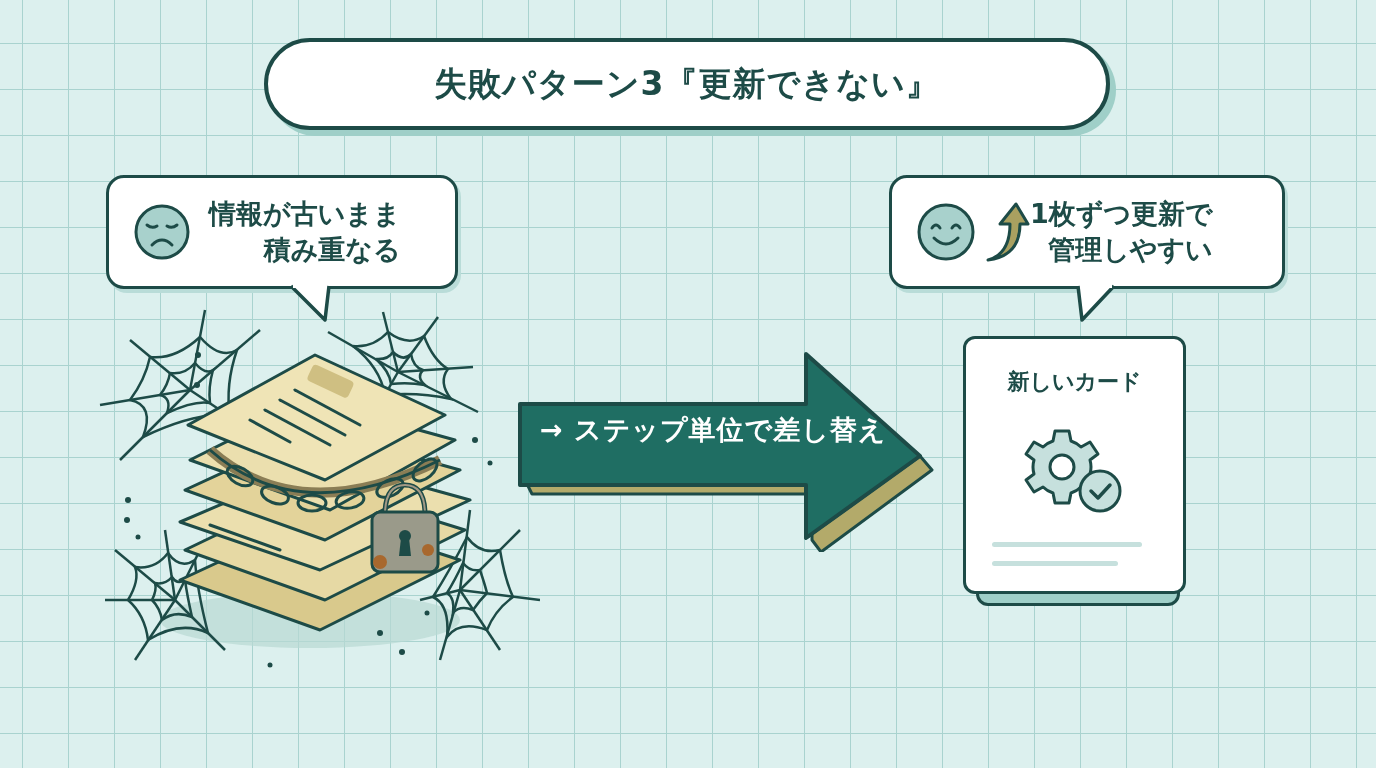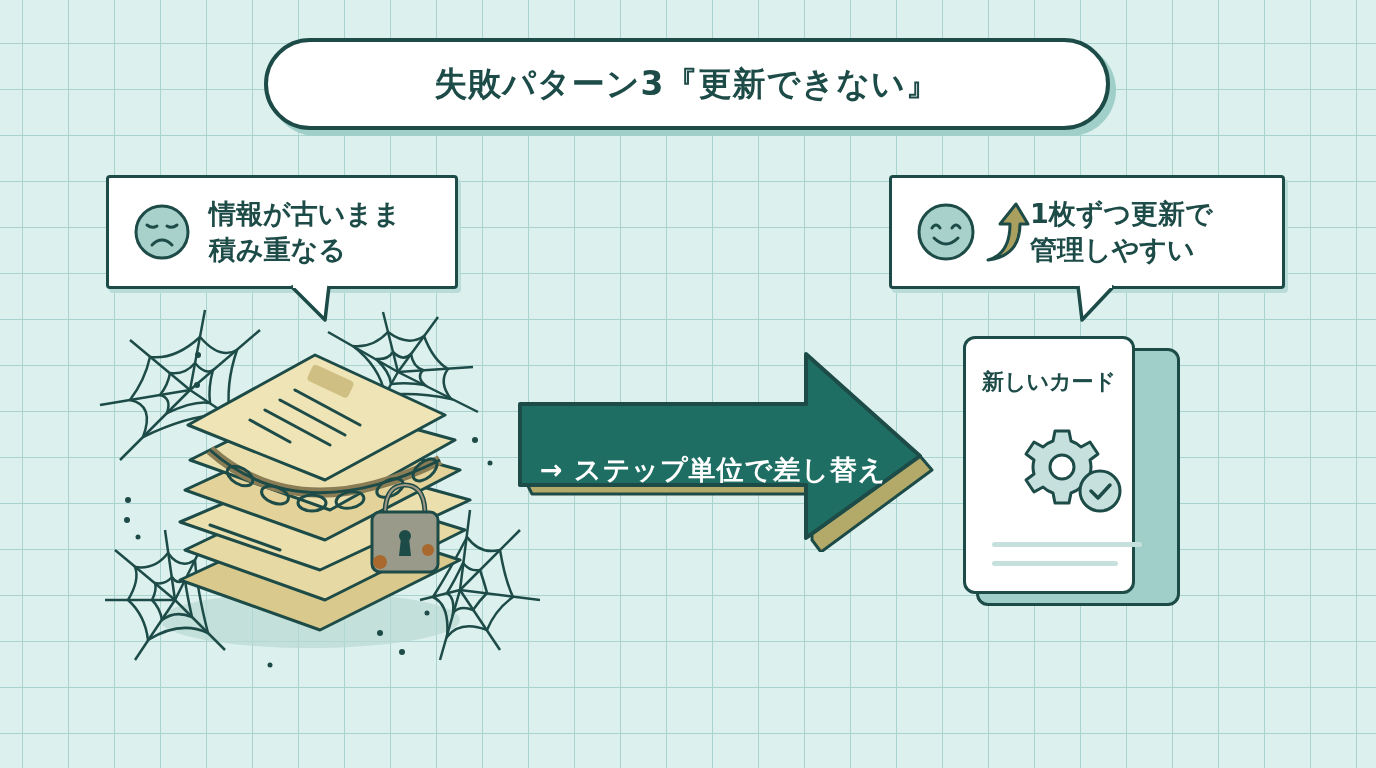"情報が古いまま" .bubble { border-radius: 4px -> 18px; text-align: none -> right }
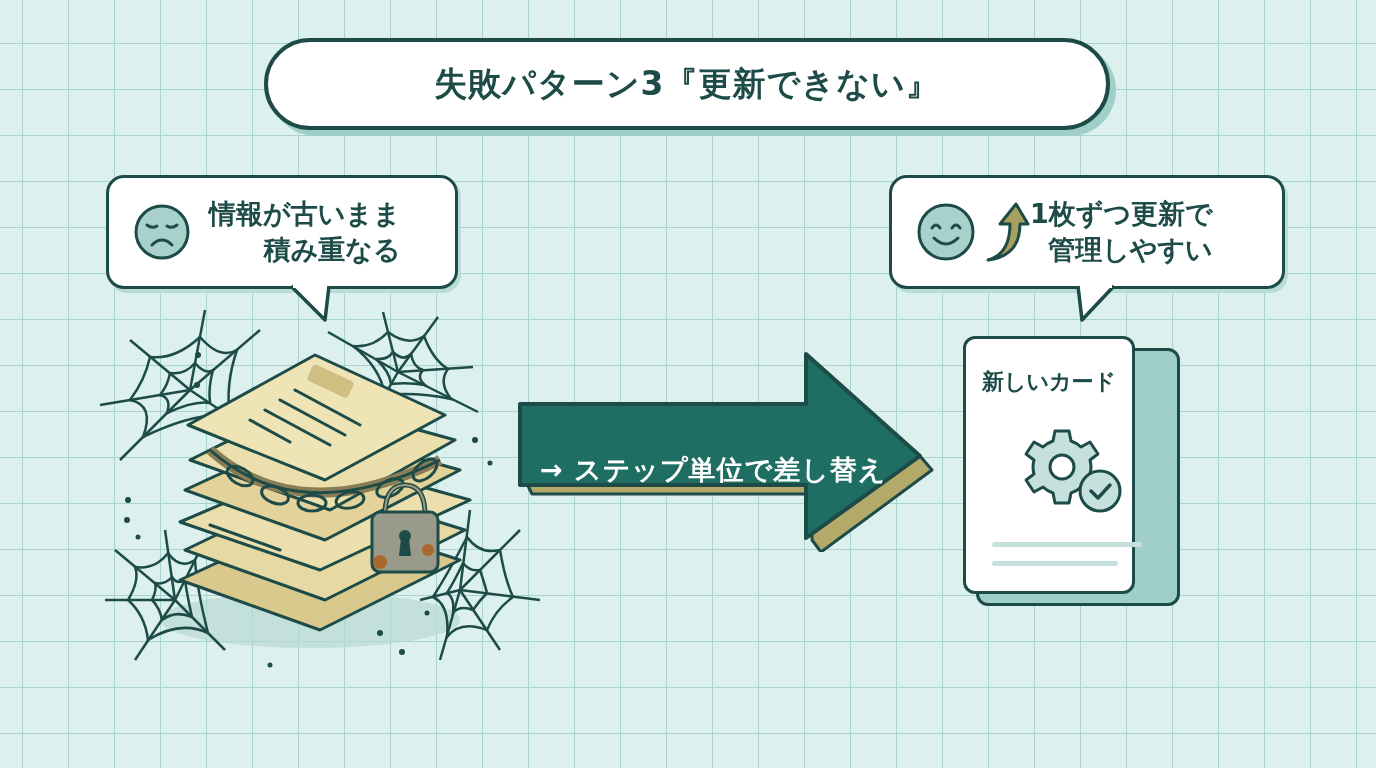"新しいカード" .card { width: 172px -> 223px }
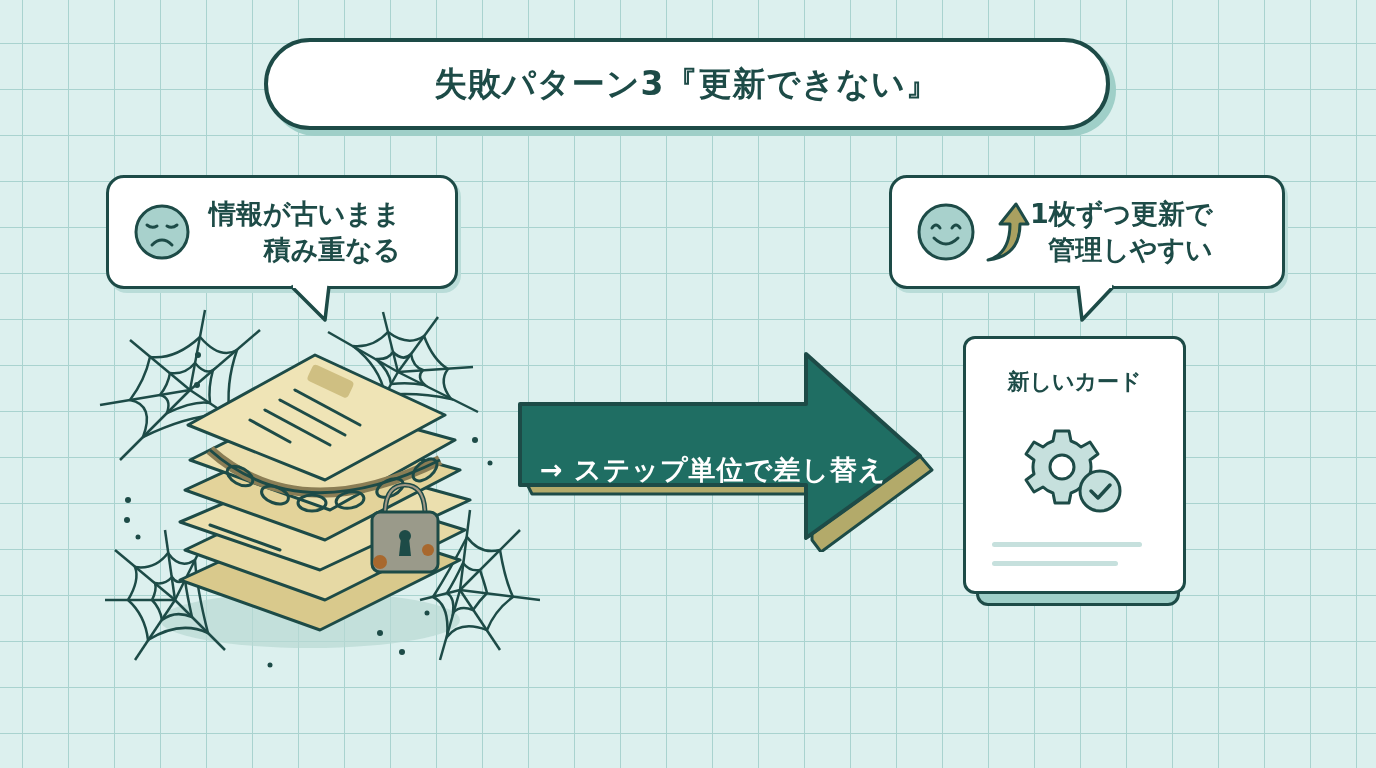"→ ステップ単位で差し替え" .arrow-label { top: 452px -> 412px }
